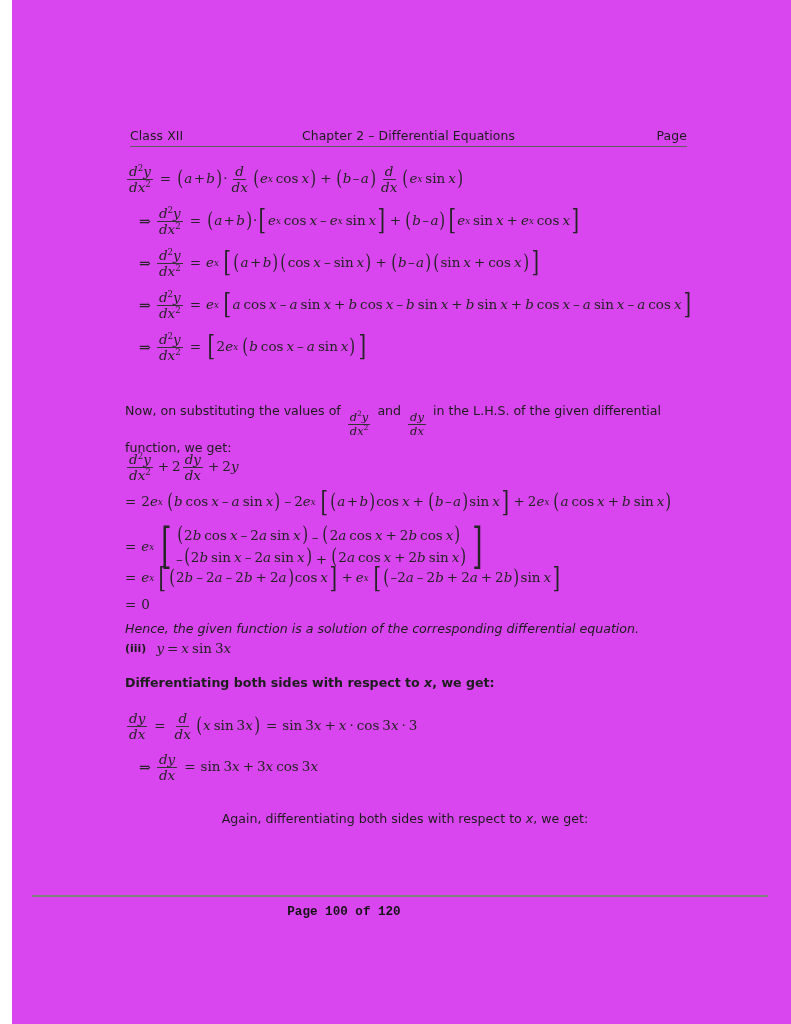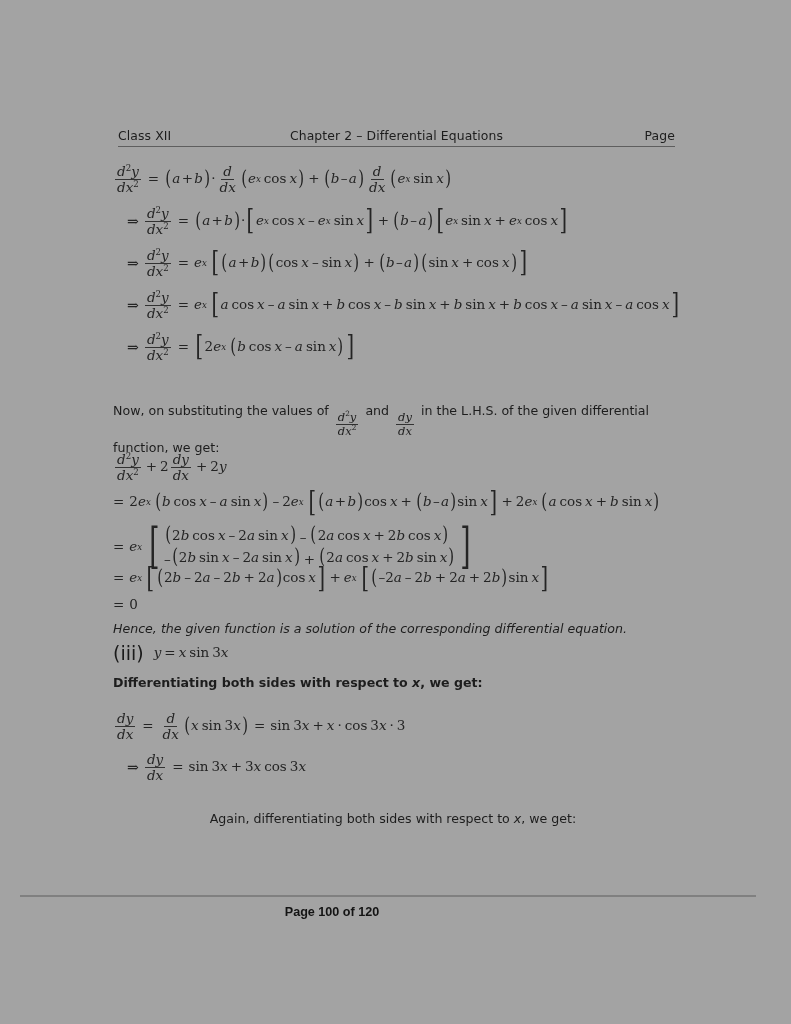"Class XII" .page { background: #a3a3a3 -> #d946ef; margin-left: none -> 12px }
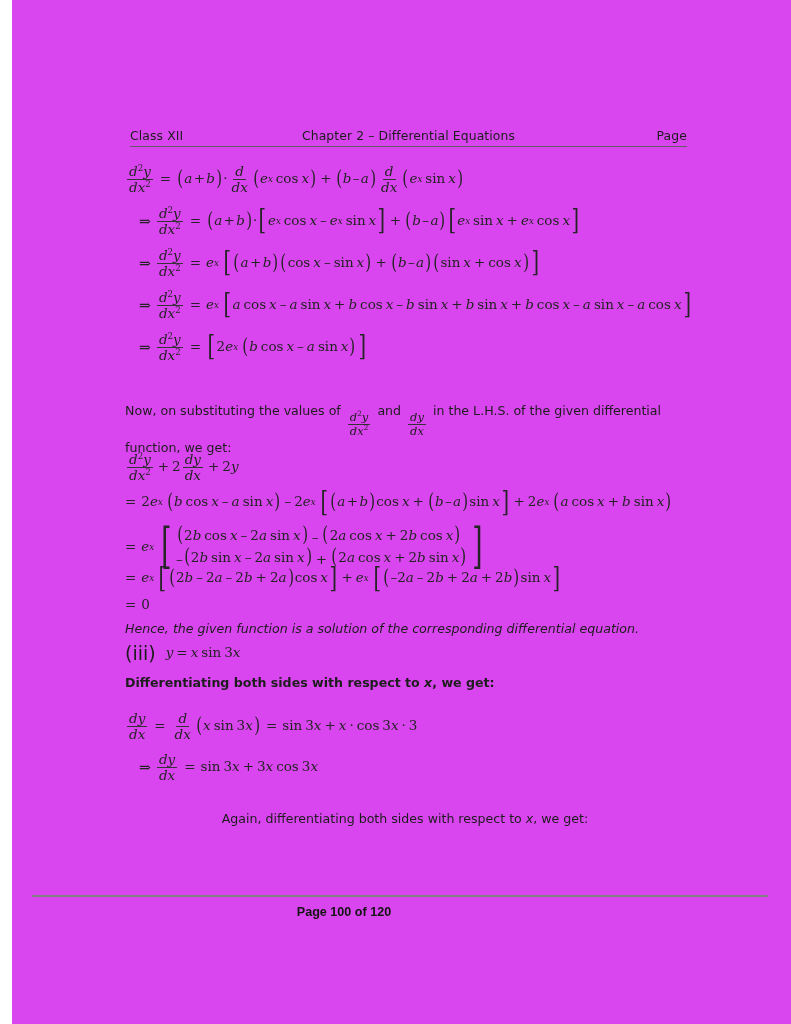"(iii)" .label-bold { font-size: 19px -> 11px; font-weight: normal -> bold }
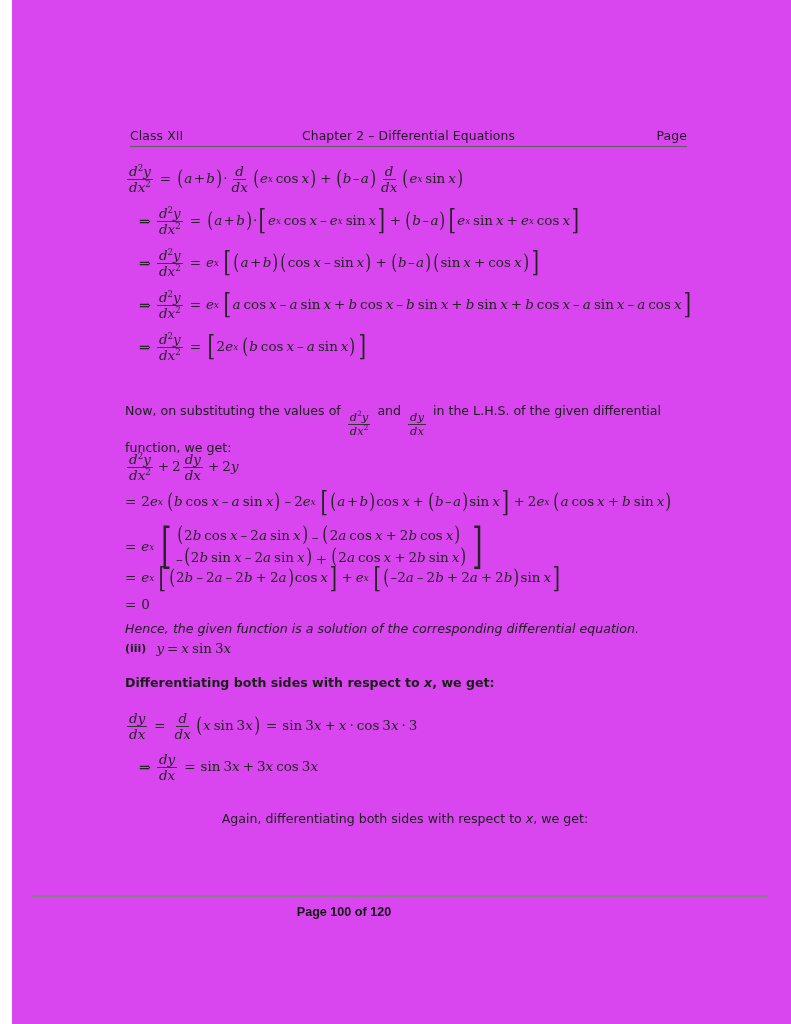"Page 100 of 120" .footer-text { font-family: Liberation Sans, sans-serif -> Liberation Mono, monospace }
